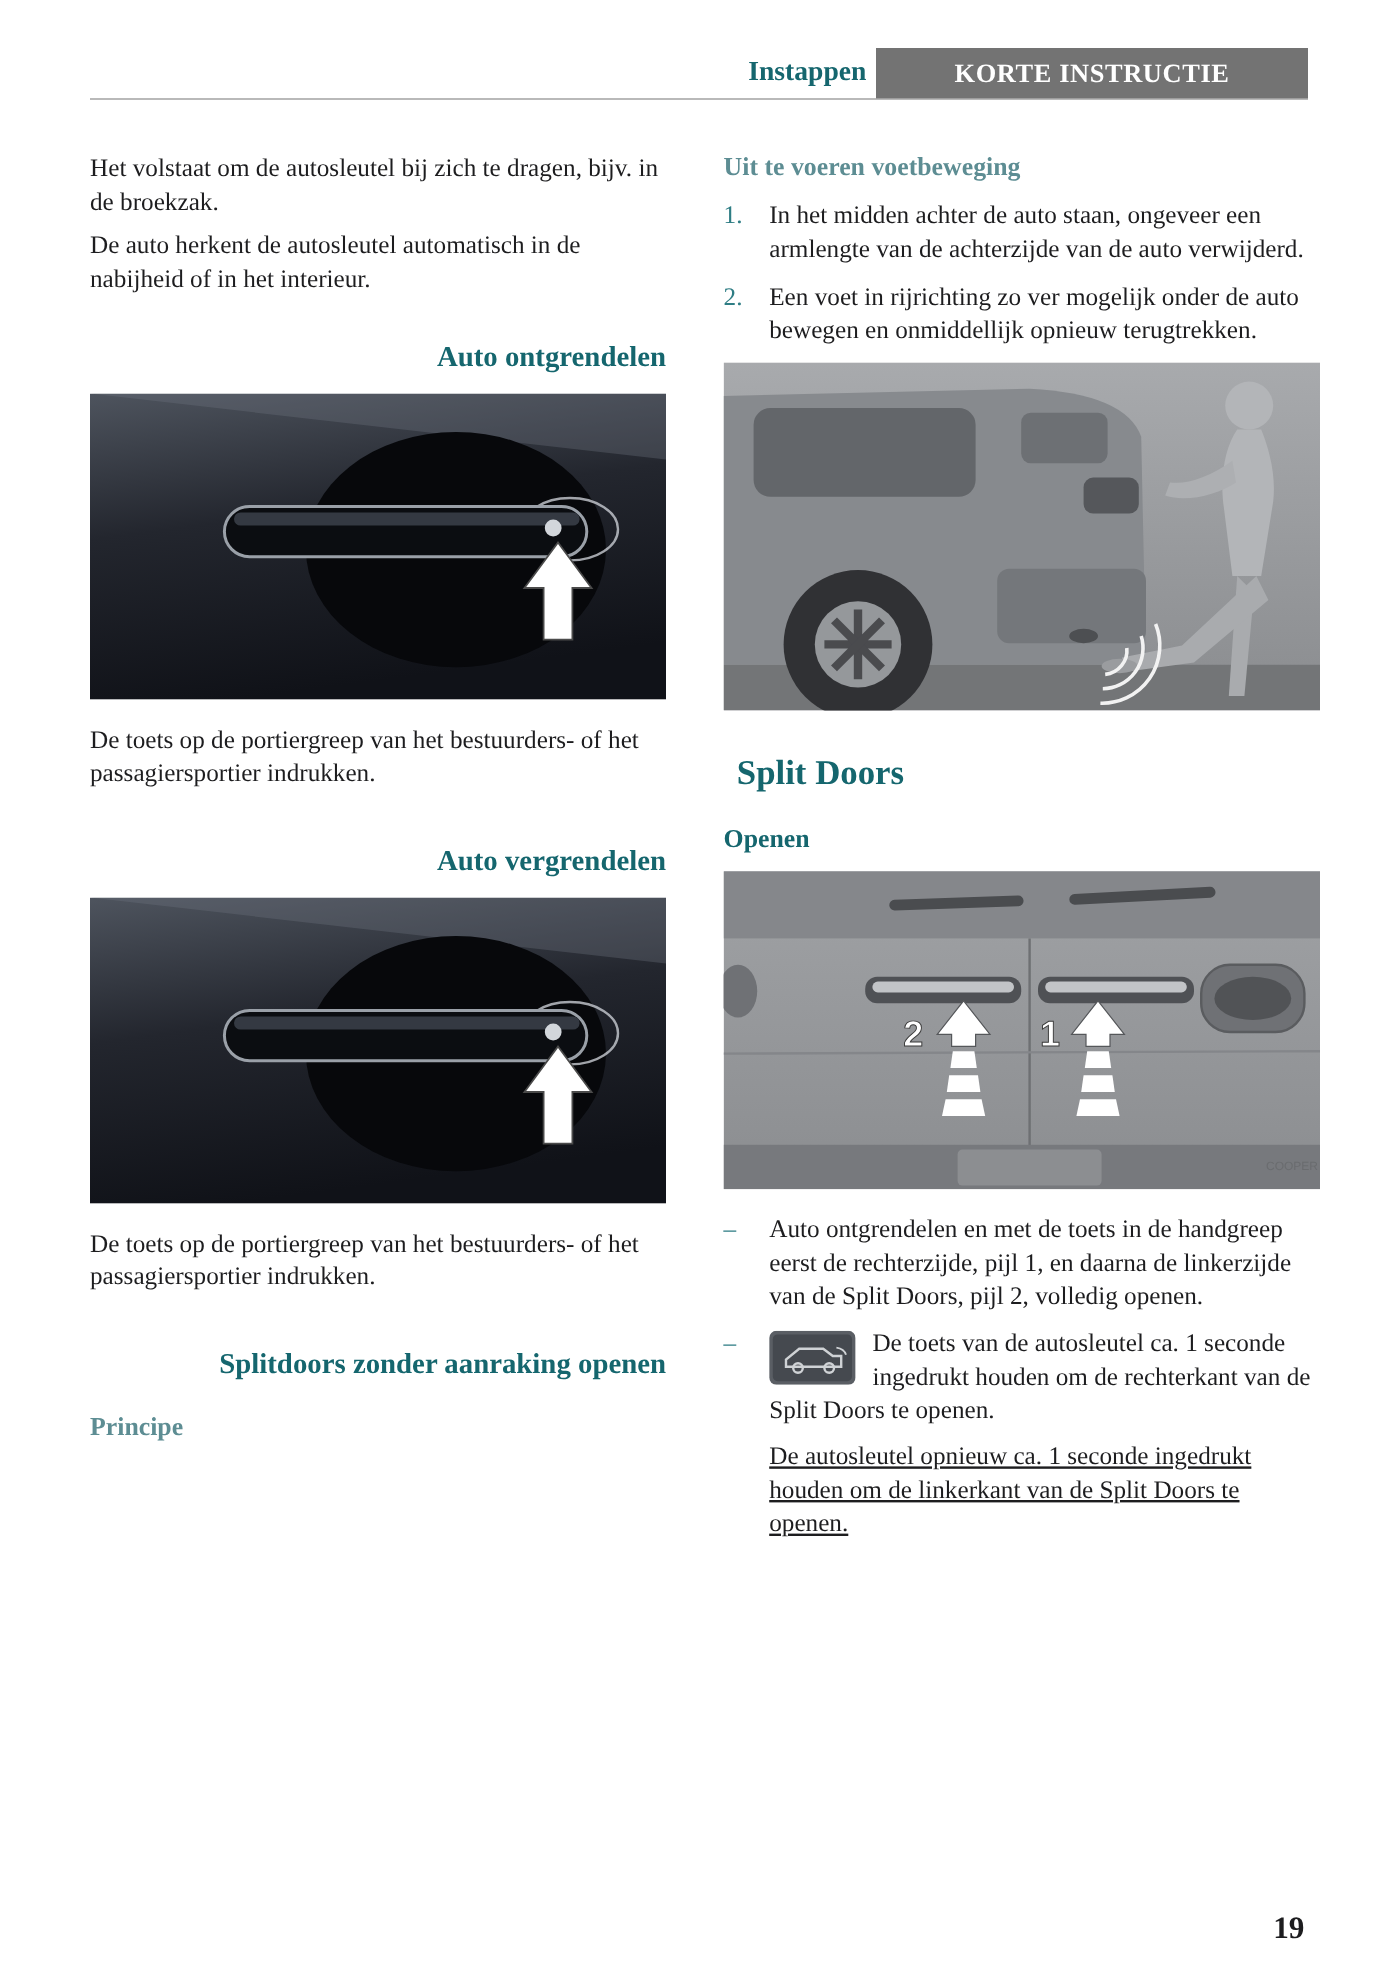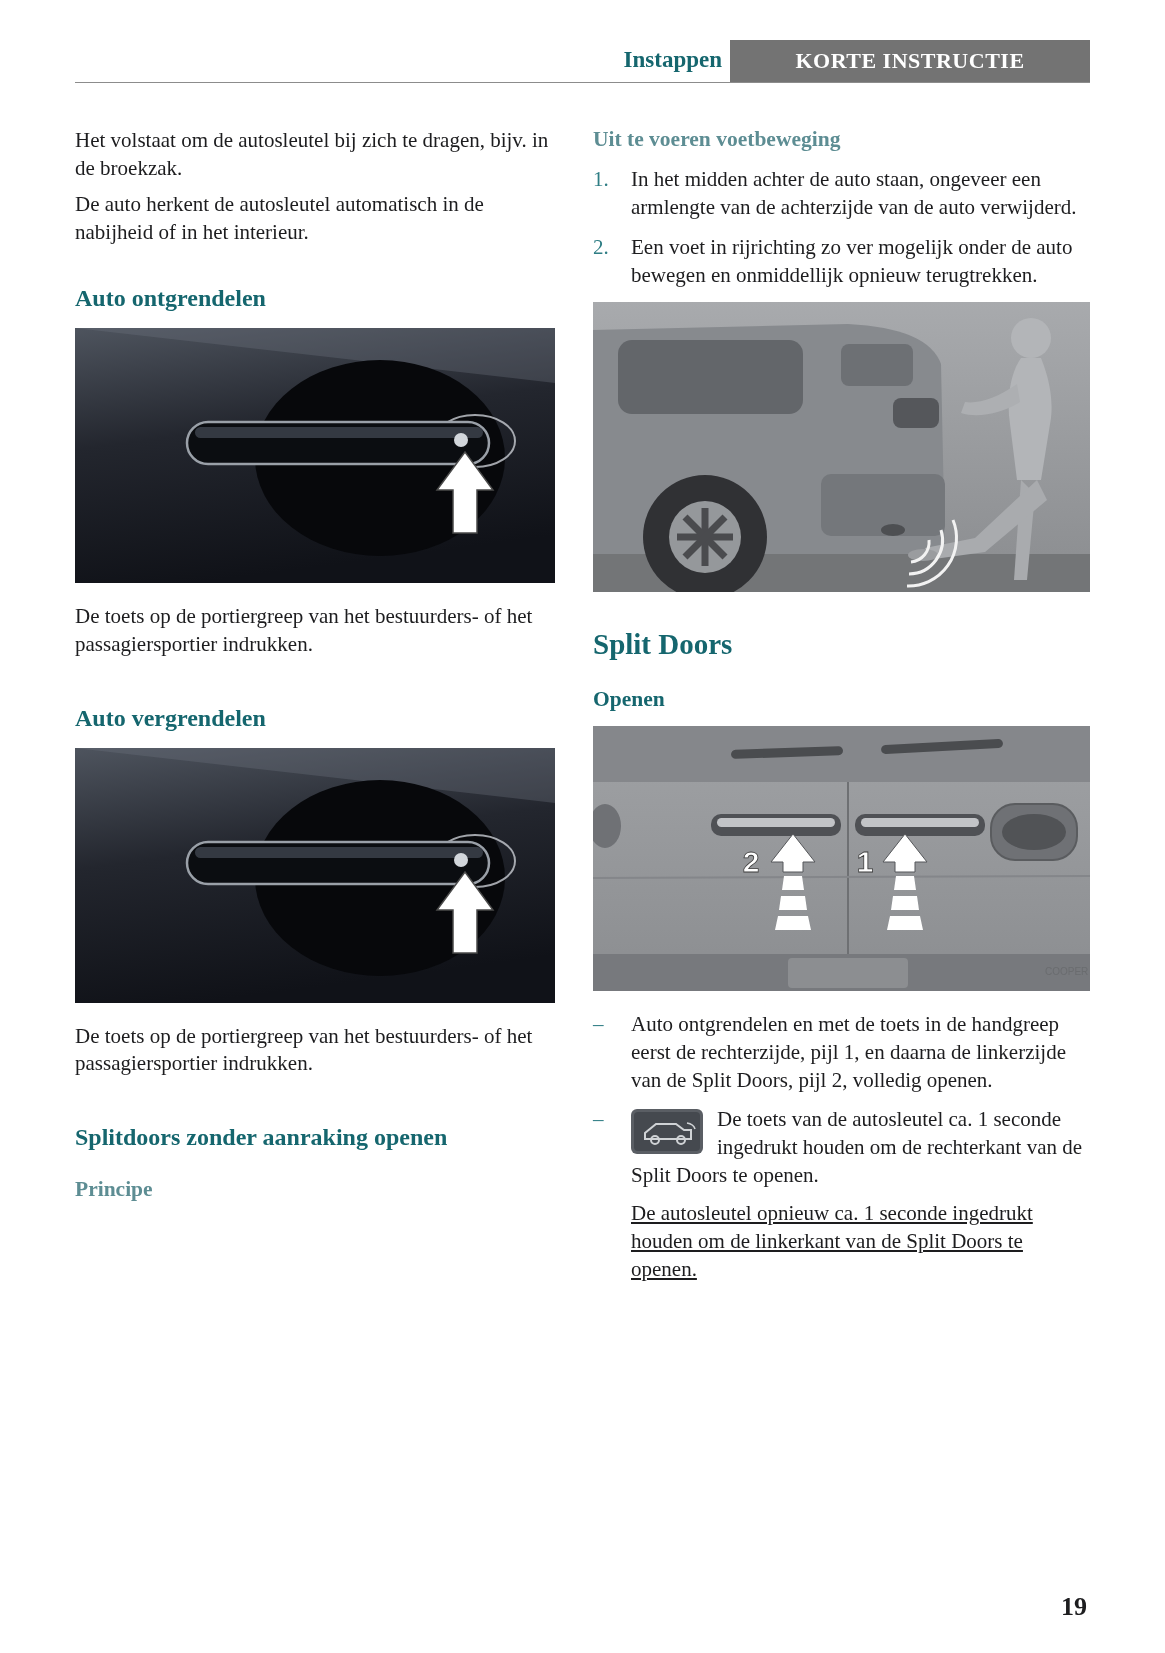"Het volstaat om de autosleutel" .columns { gap: 38px -> 48px }
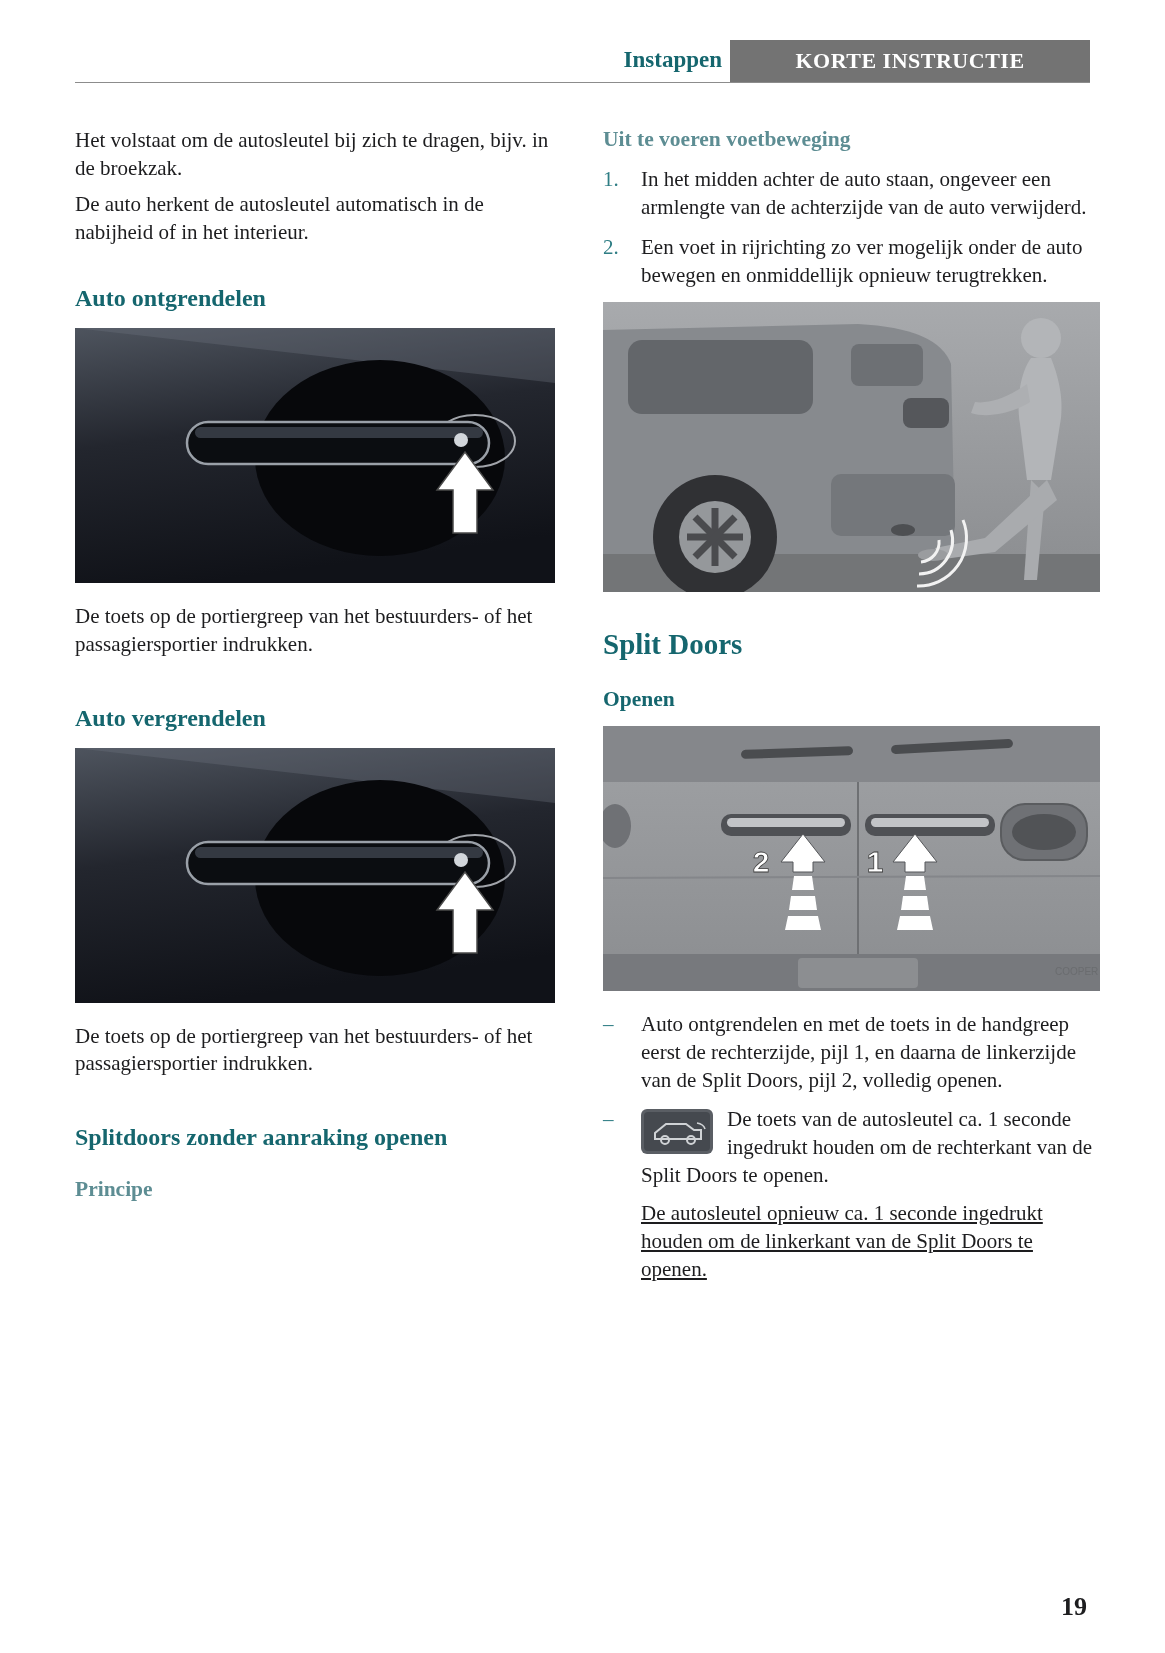"Auto ontgrendelen" h3.teal-heading { text-align: none -> right }
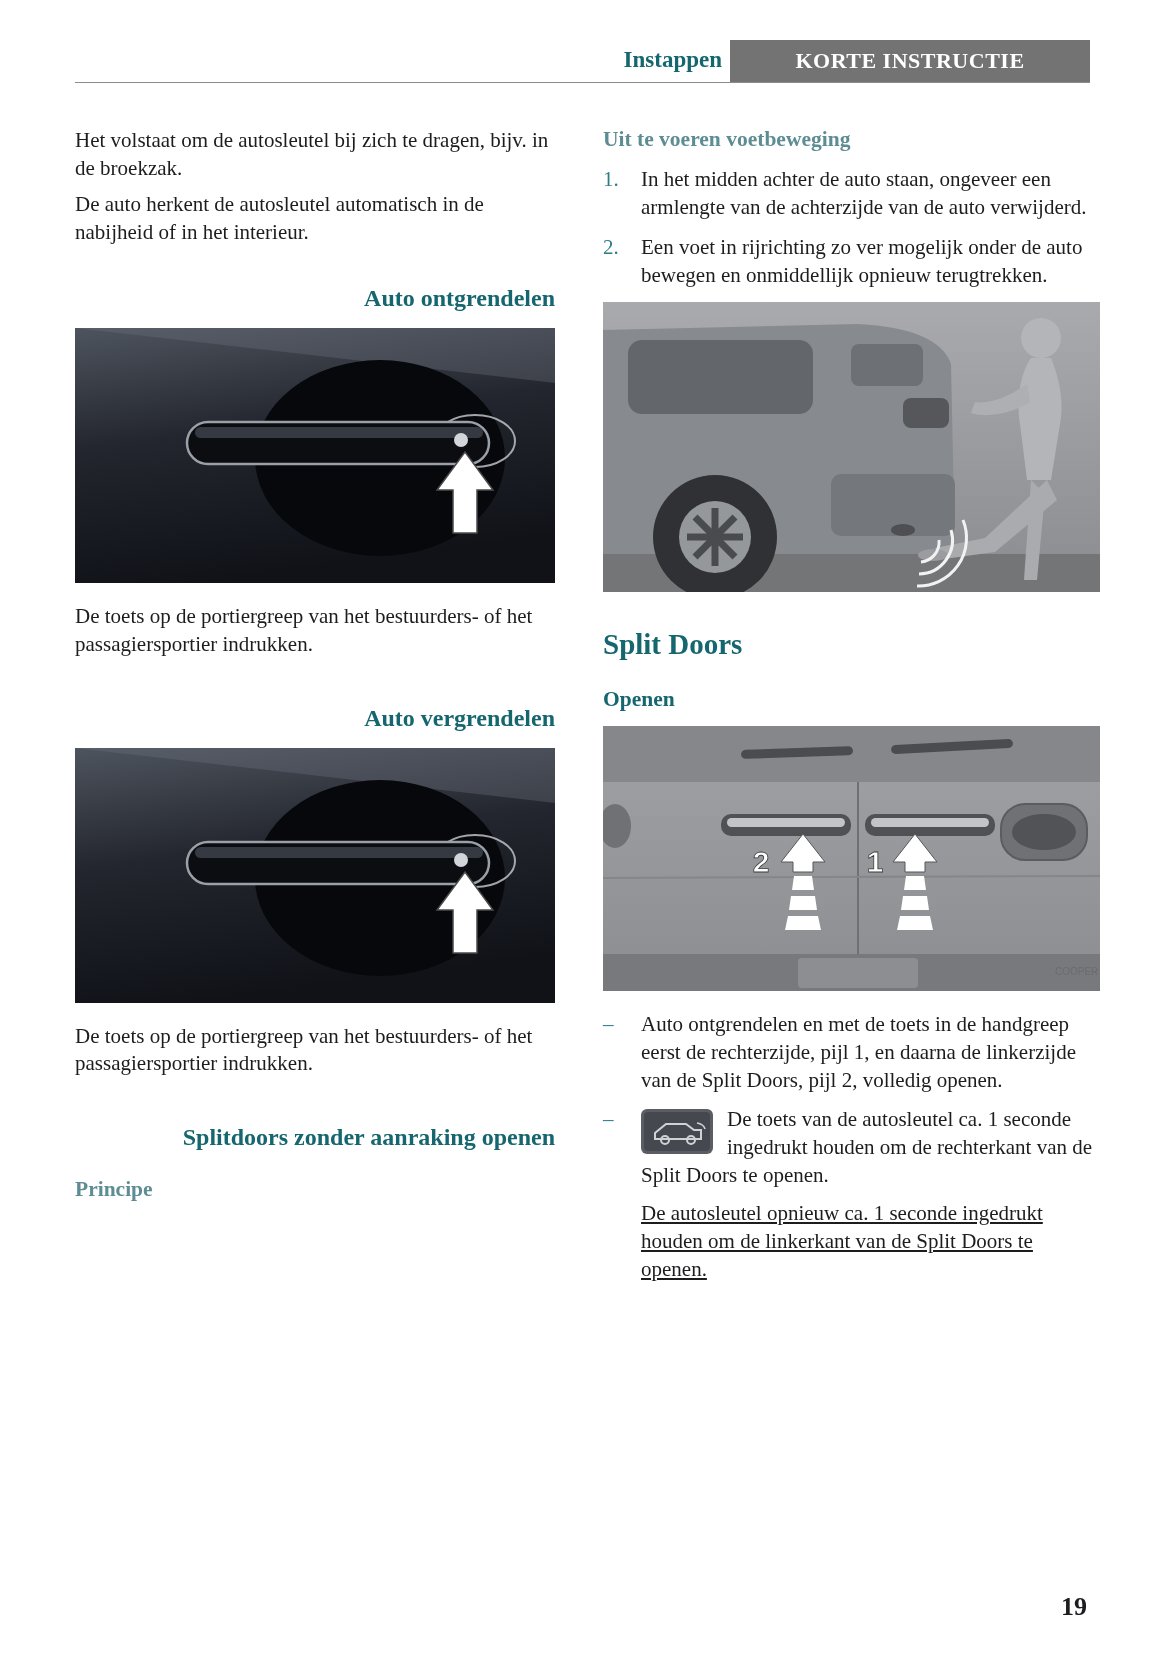"Split Doors" h2.big-heading { margin: 36px 0 10px 0 -> 36px 0 10px 11px }
